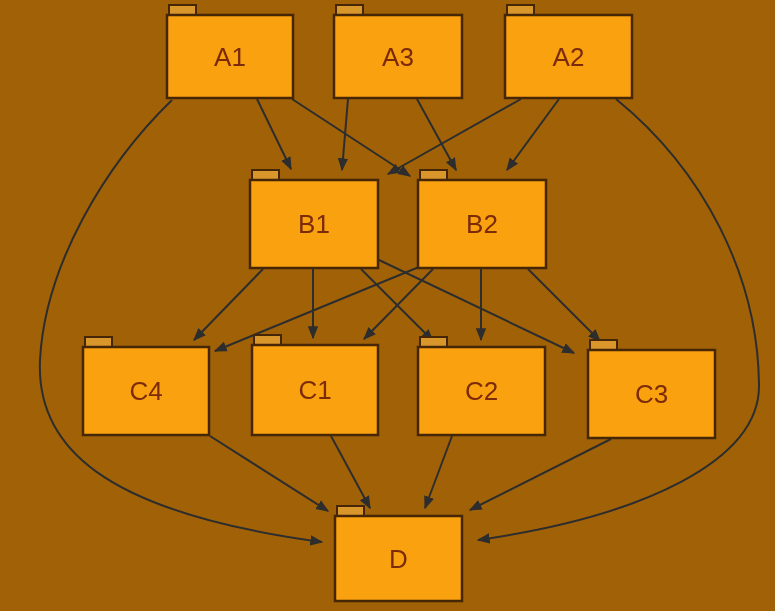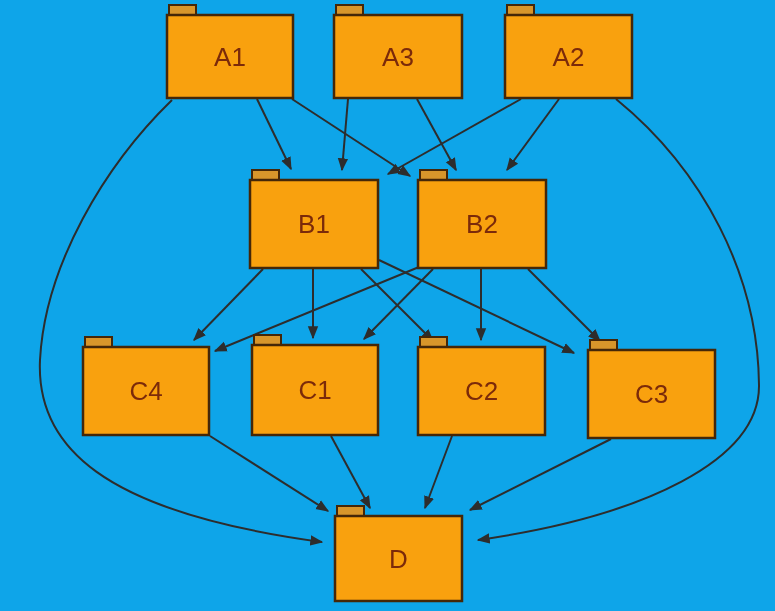"A1" .stage { background: #0ea5e9 -> #a16207 }
